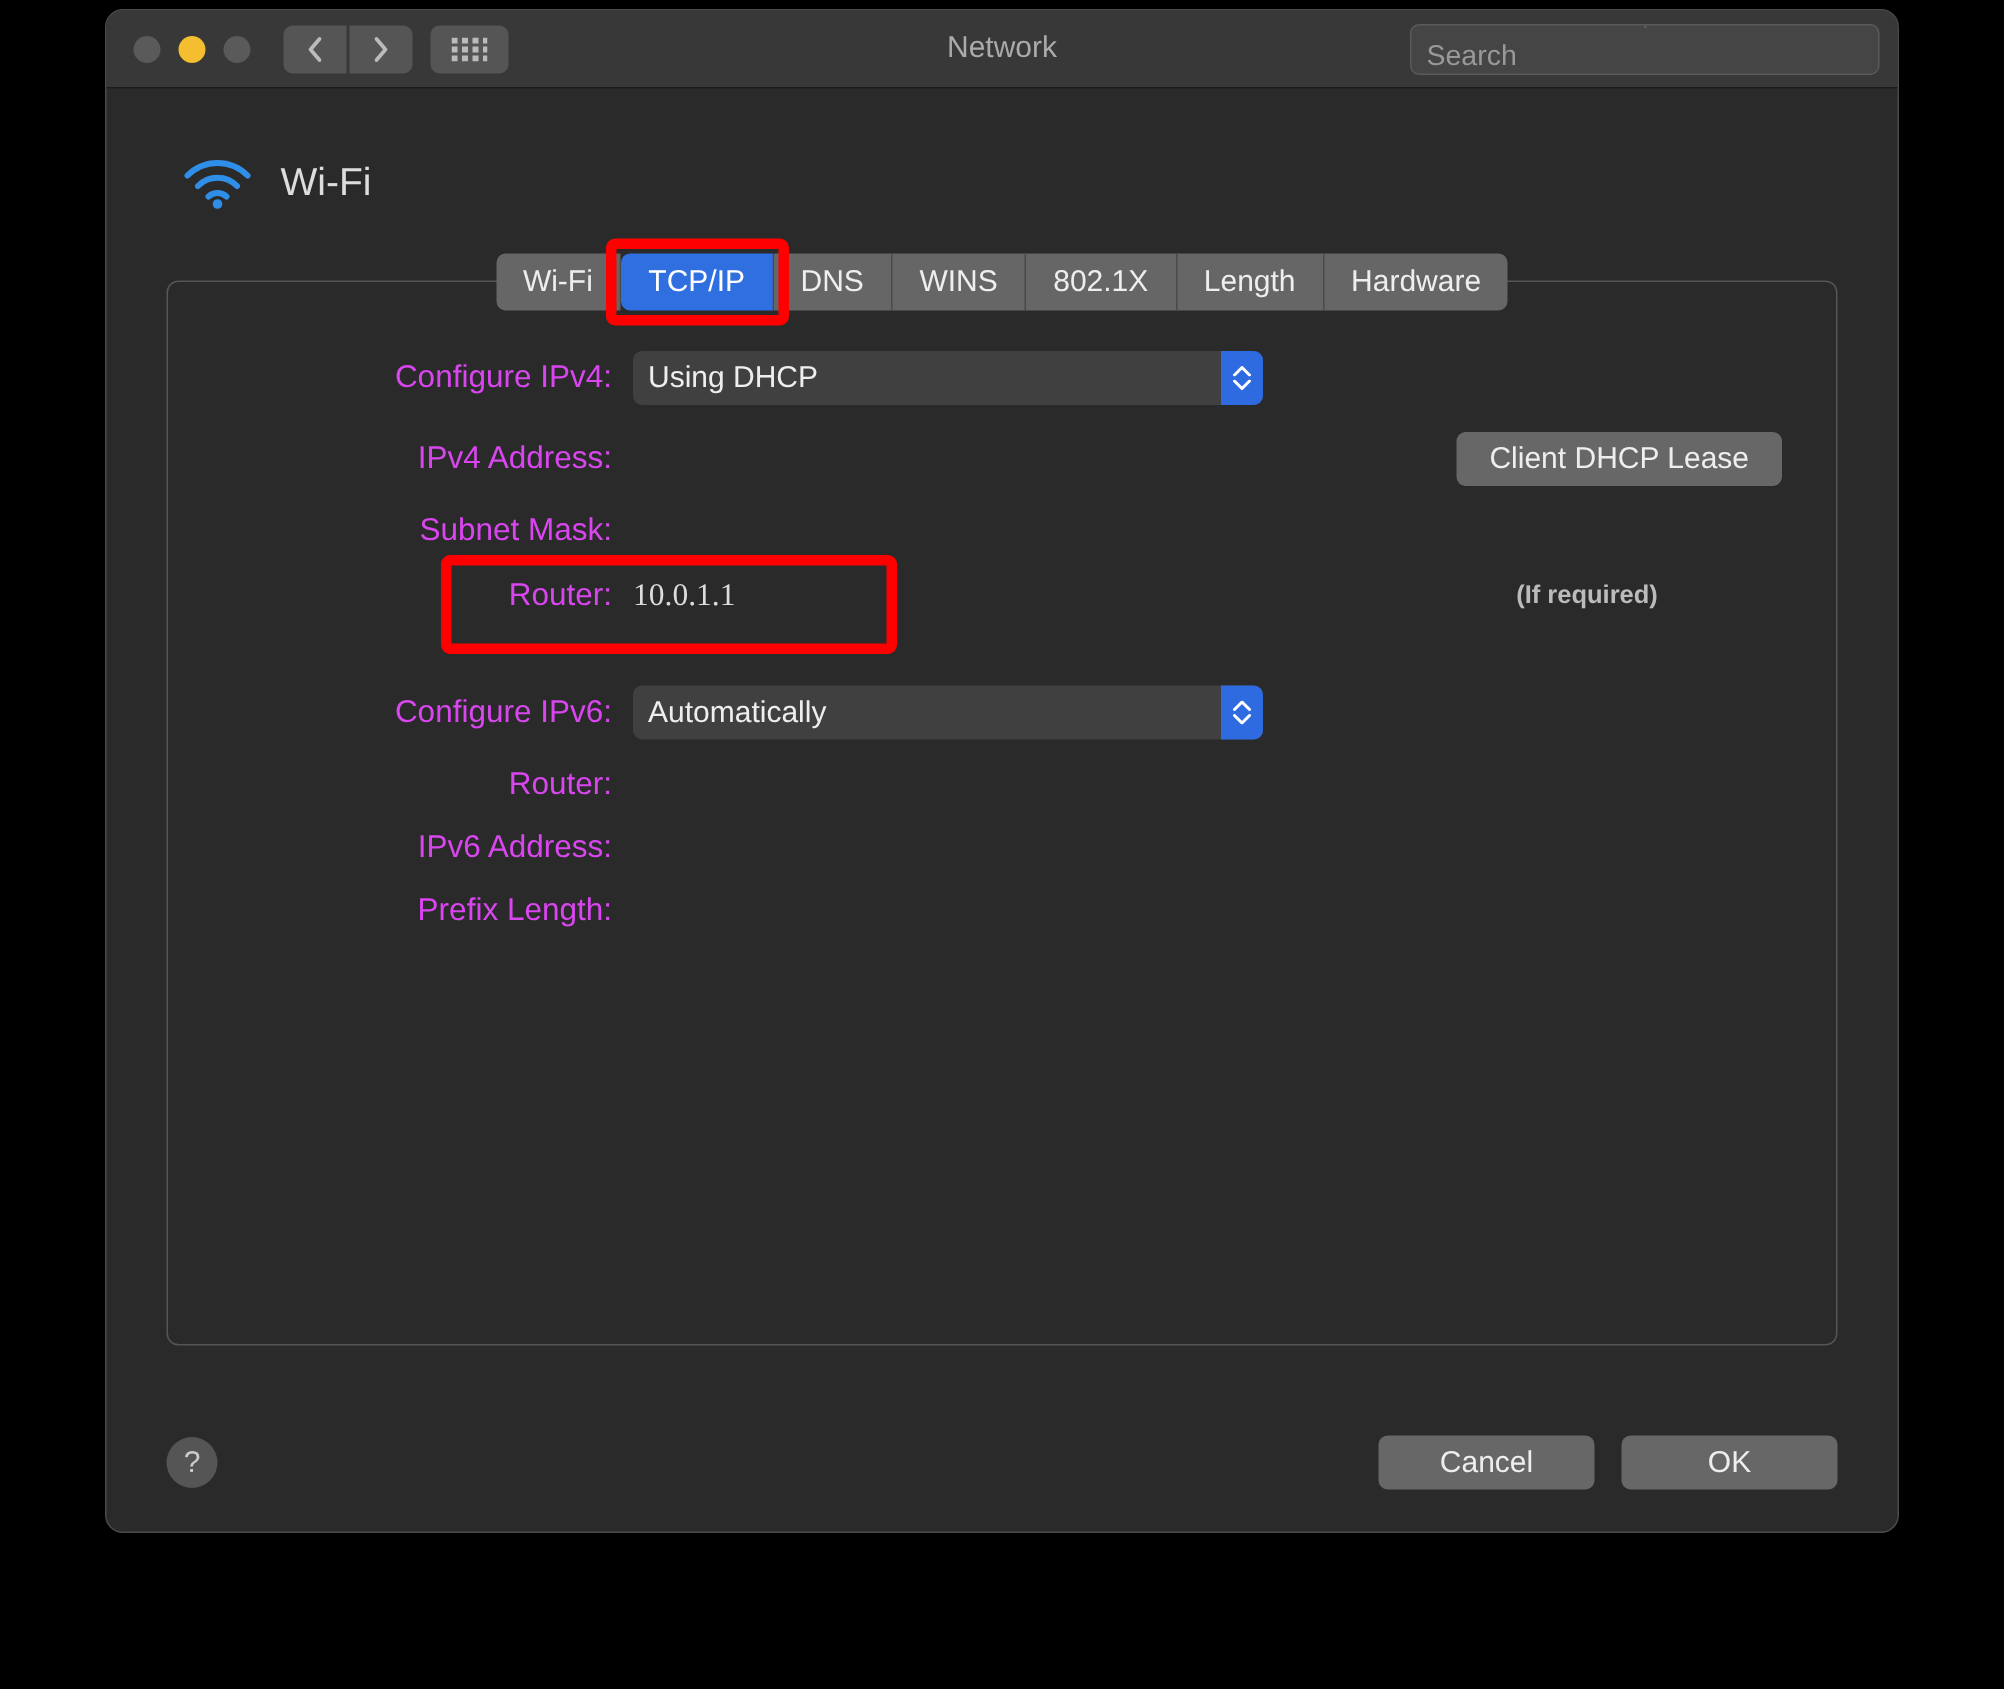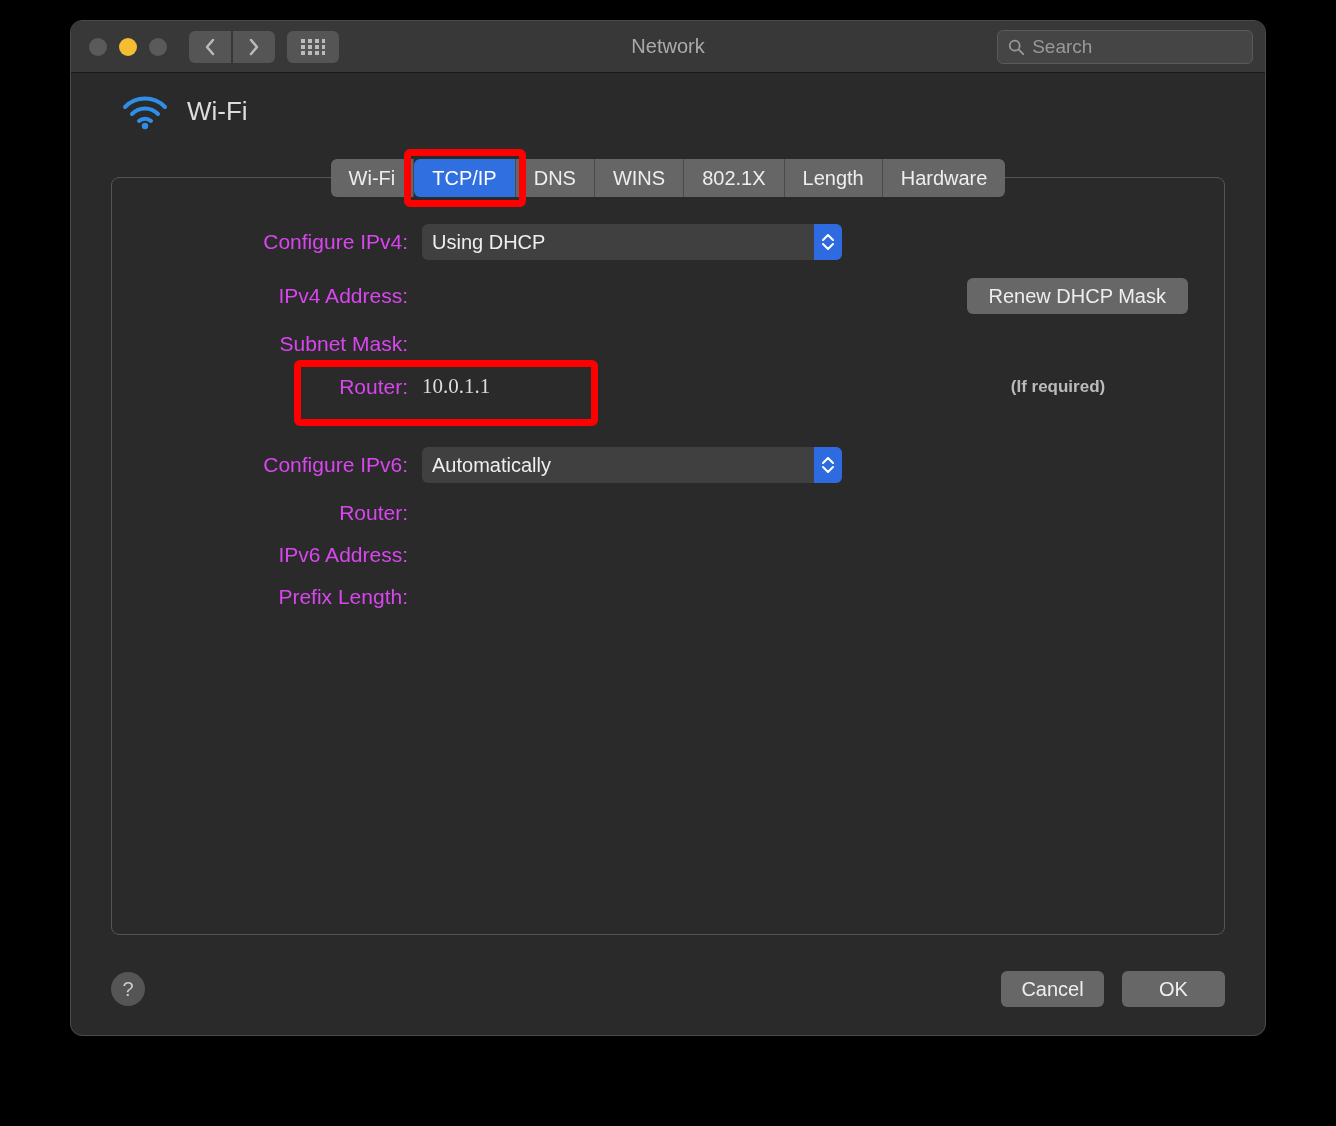"Network" .window { gap: none -> 24px; margin-top: 20px -> 6px }
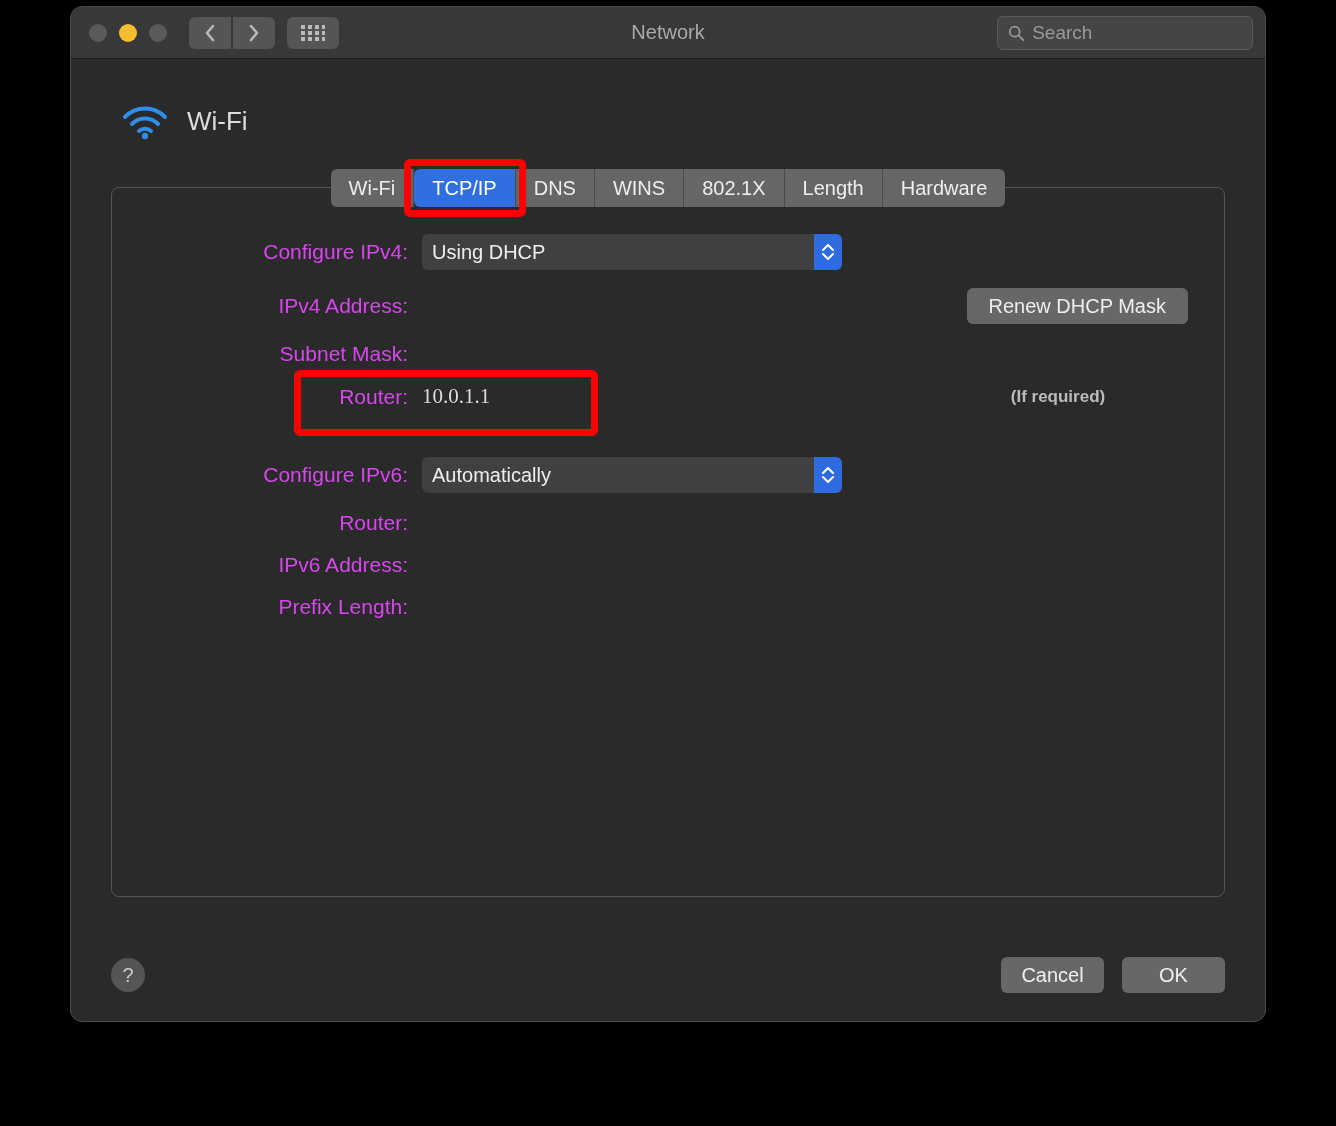"Search" .search-field { flex-direction: none -> column; width: 256px -> 313px }
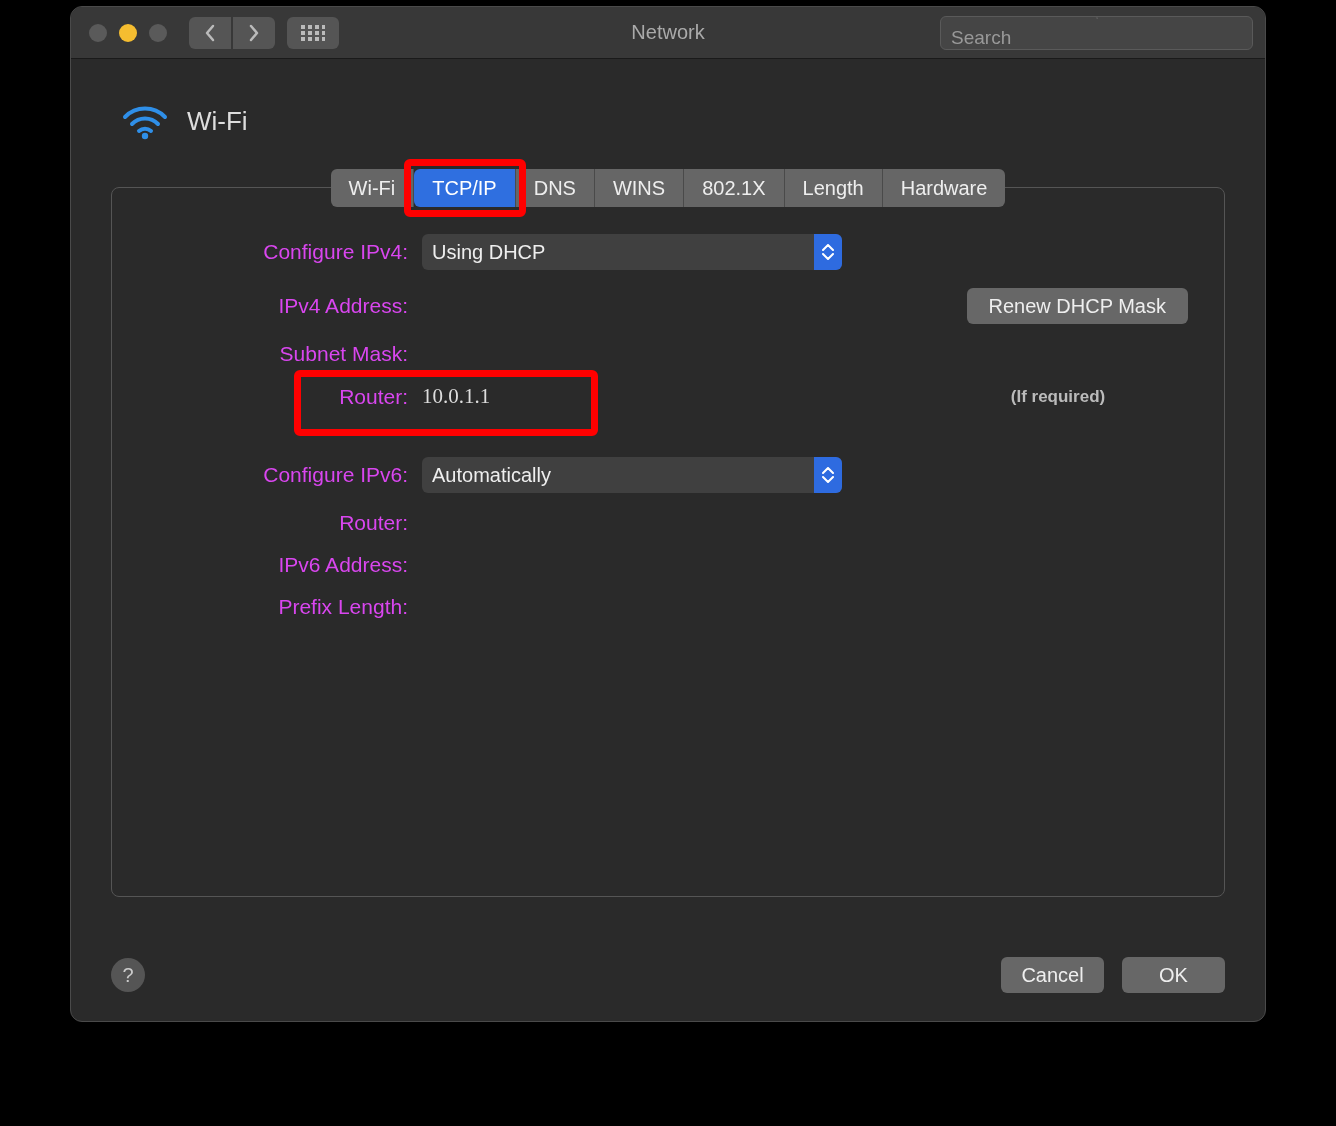"Renew DHCP Mask" div.btn { text: Renew DHCP Mask -> Client DHCP Lease }
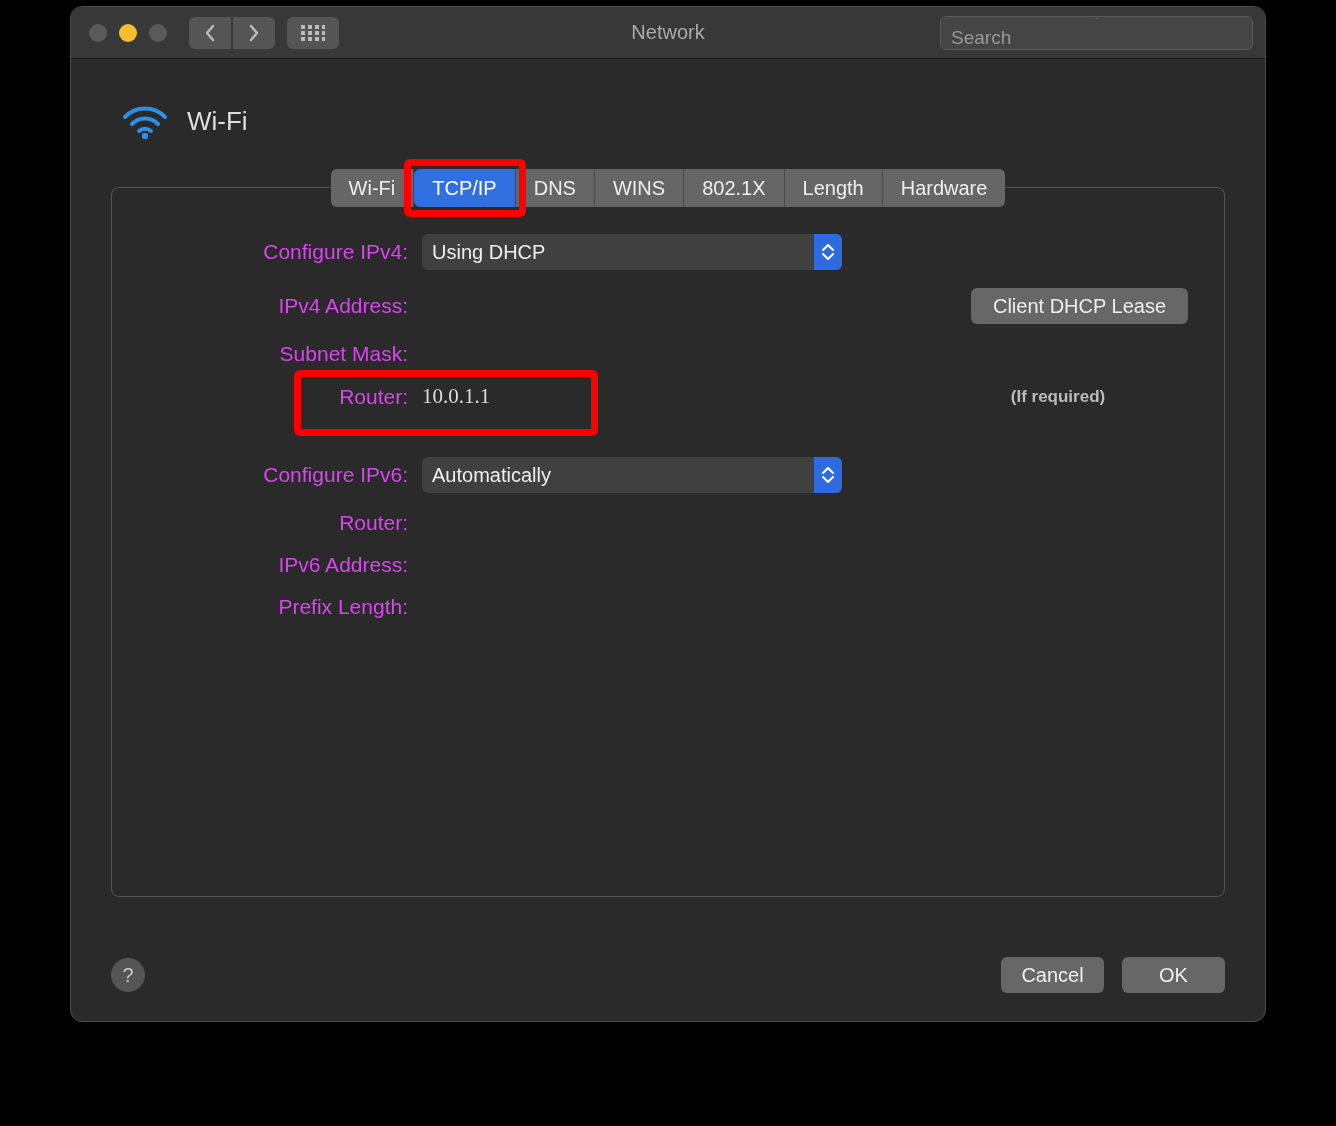"Cancel" .footer .btn { width: 103px -> 144px }
